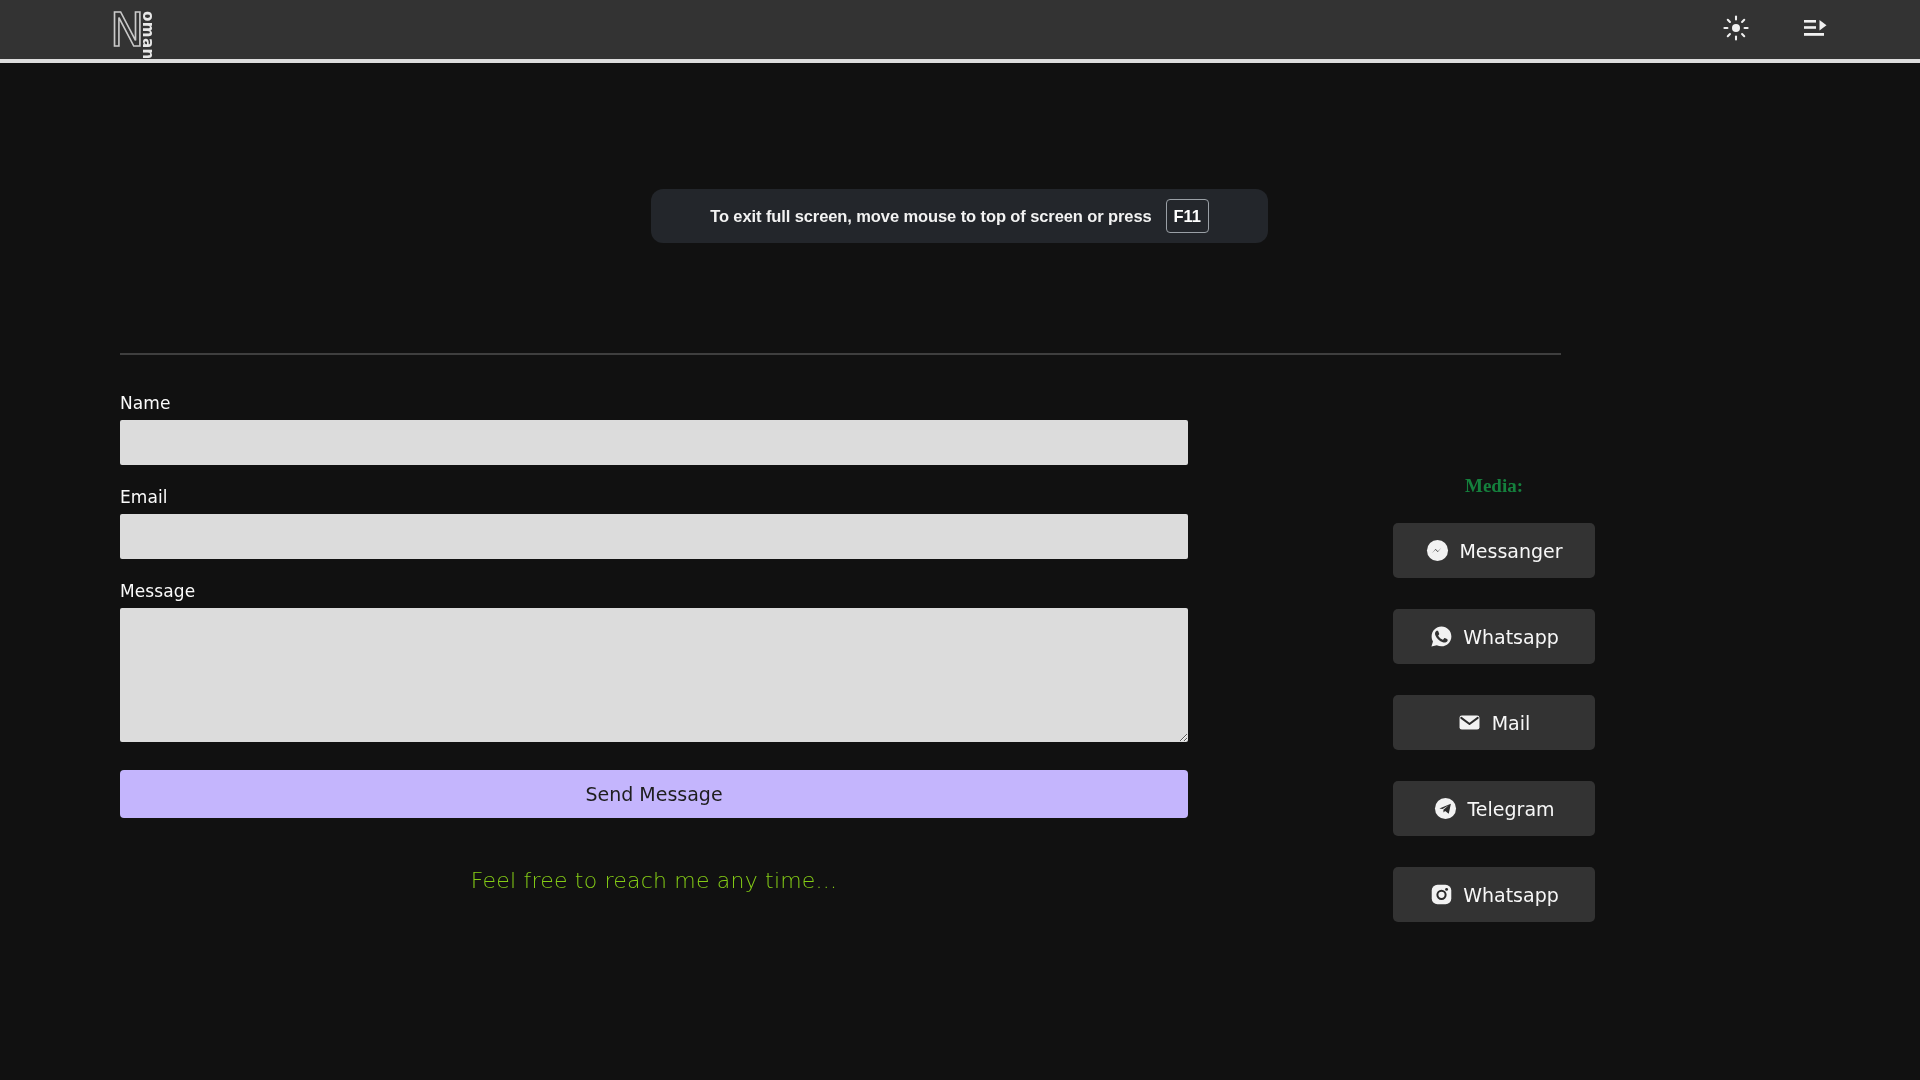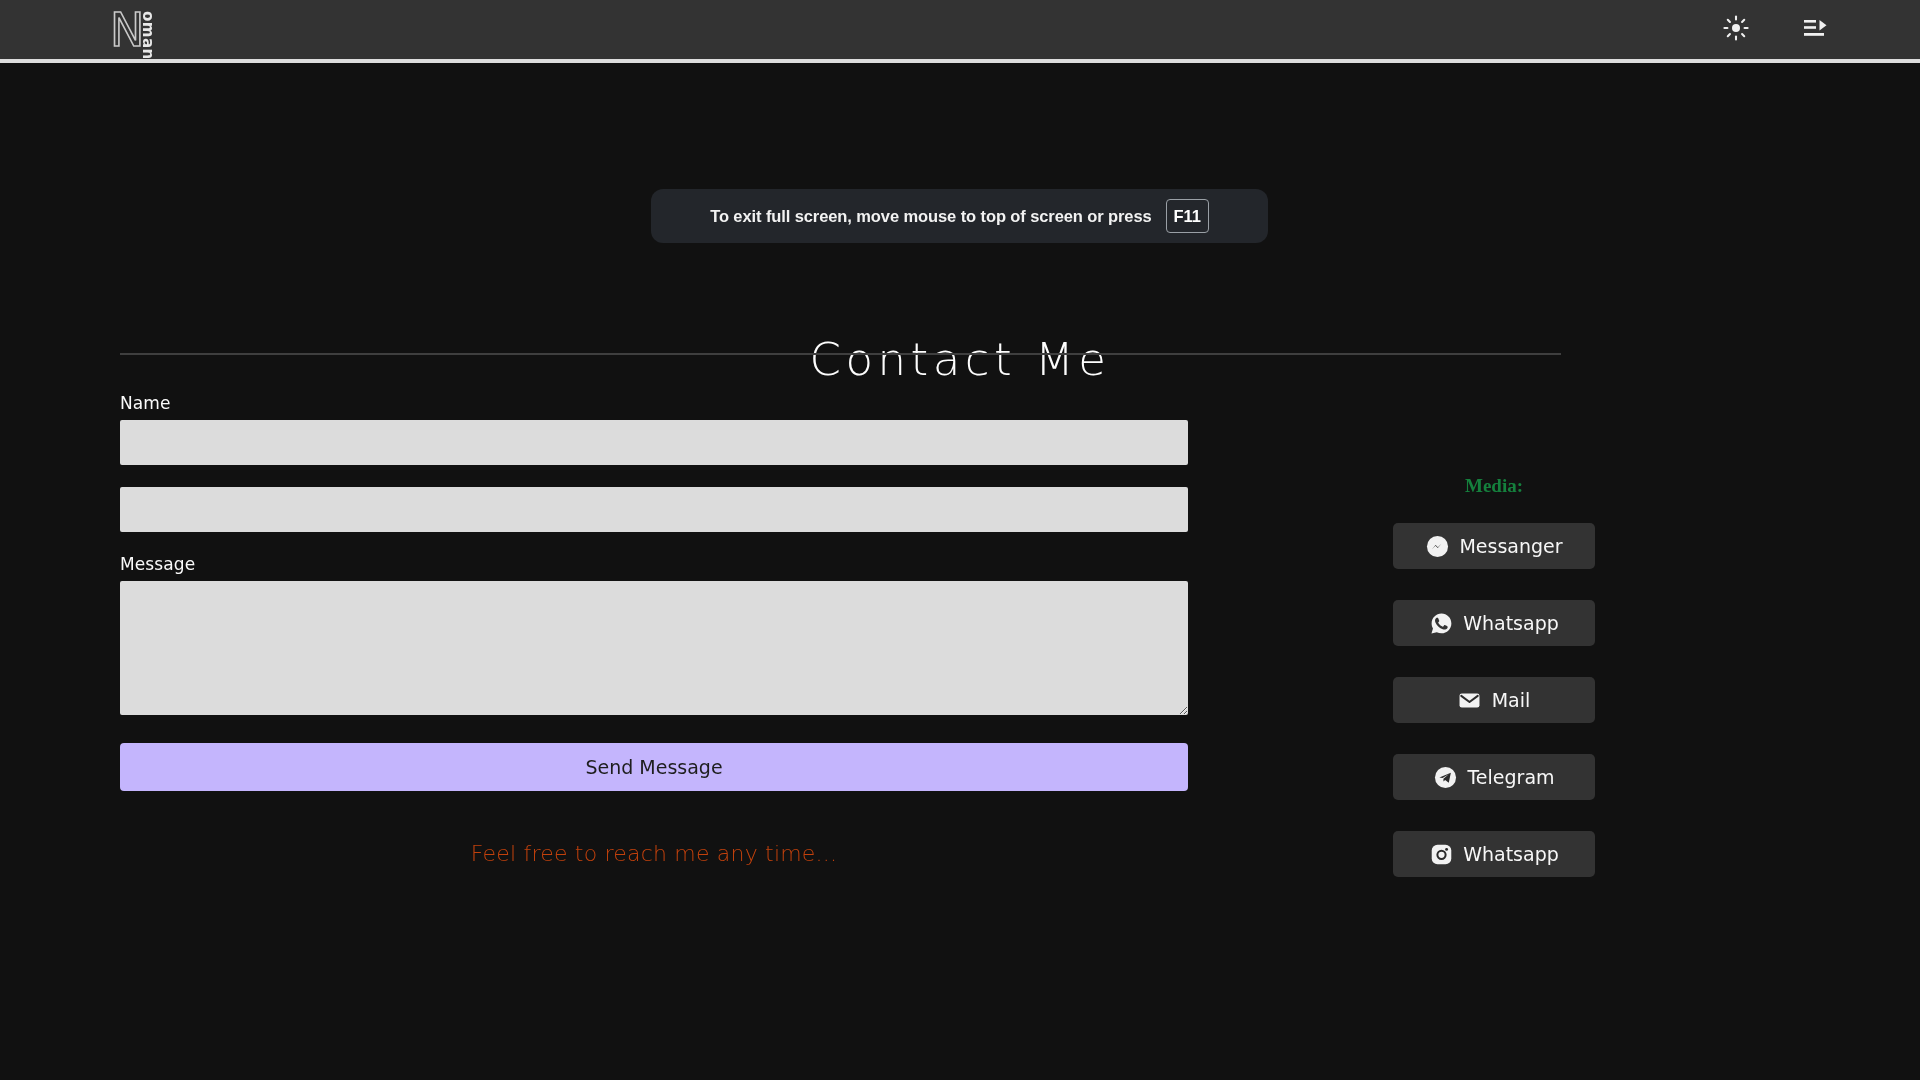"Contact Me" h1.page-title { html: <h1>Contact Me</h1> -> none }
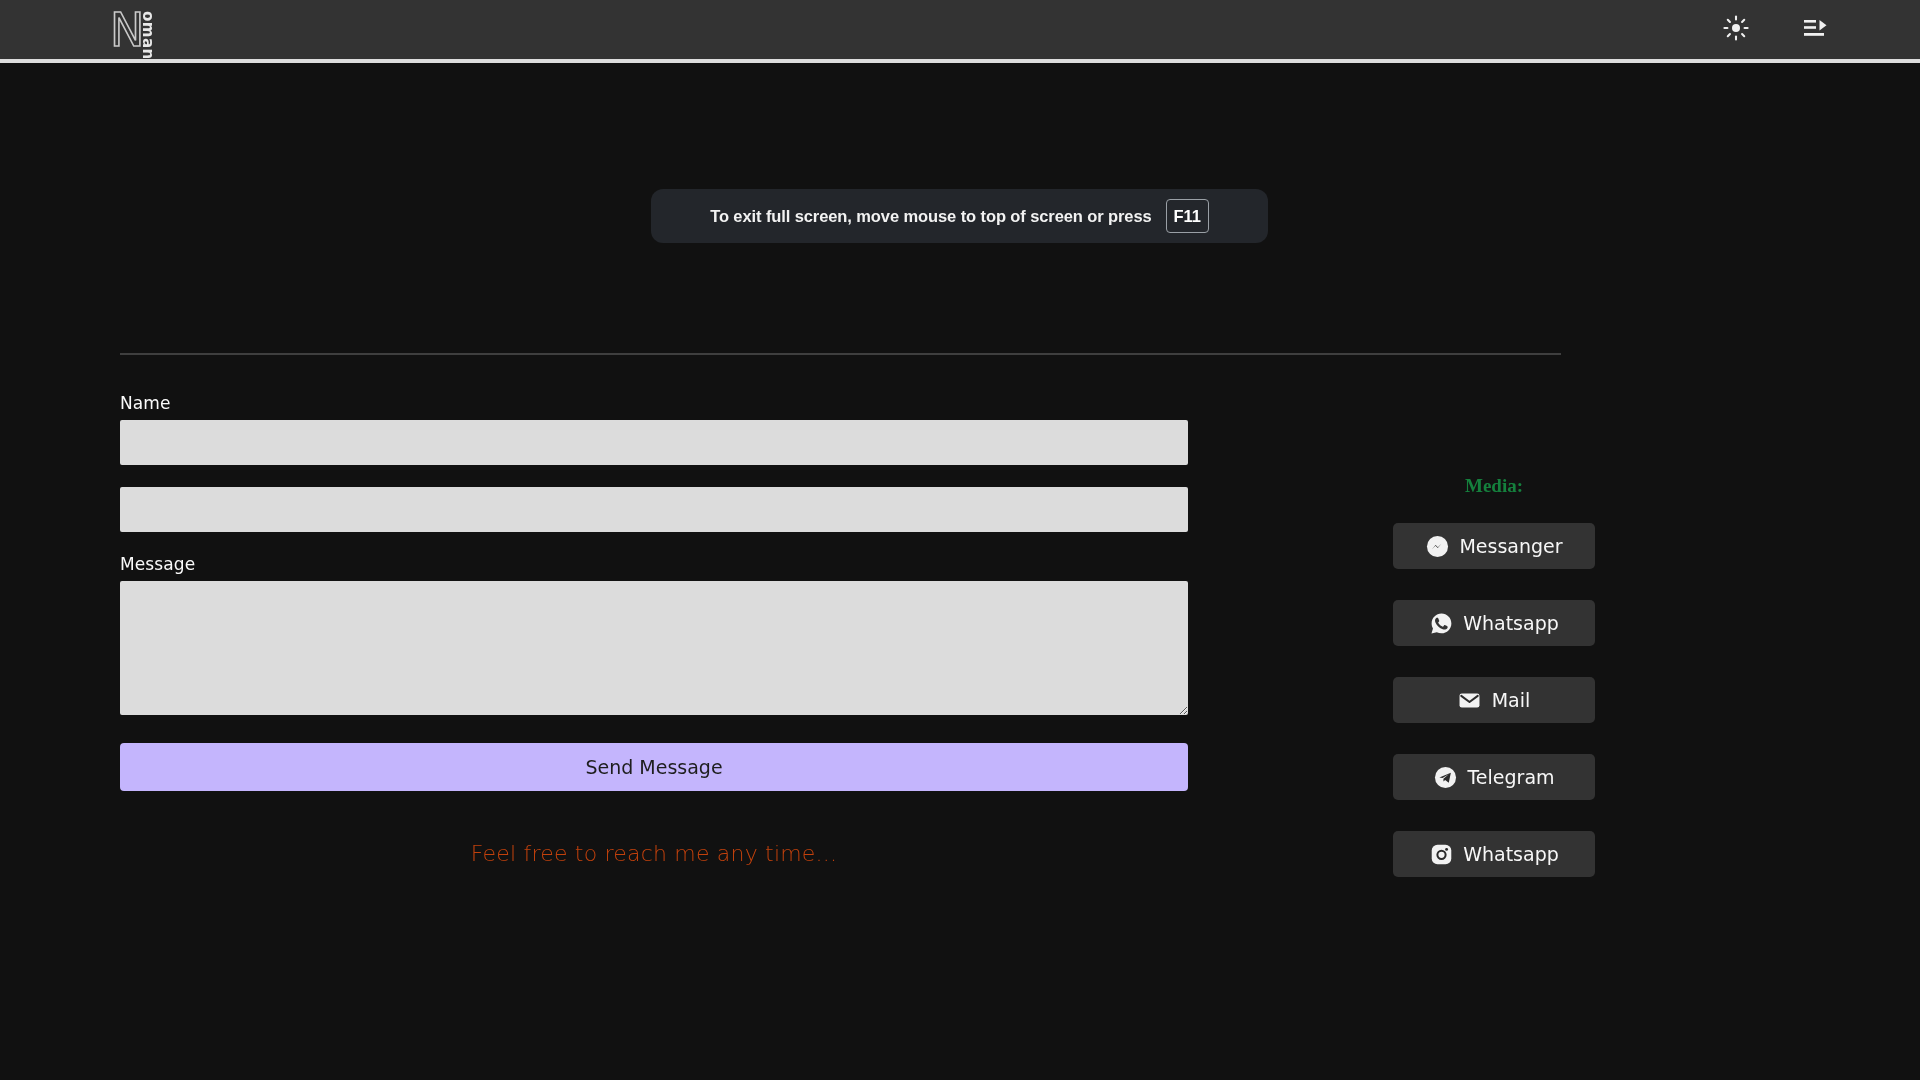"Email" label.field-label { html: none -> <label>Email</label> }
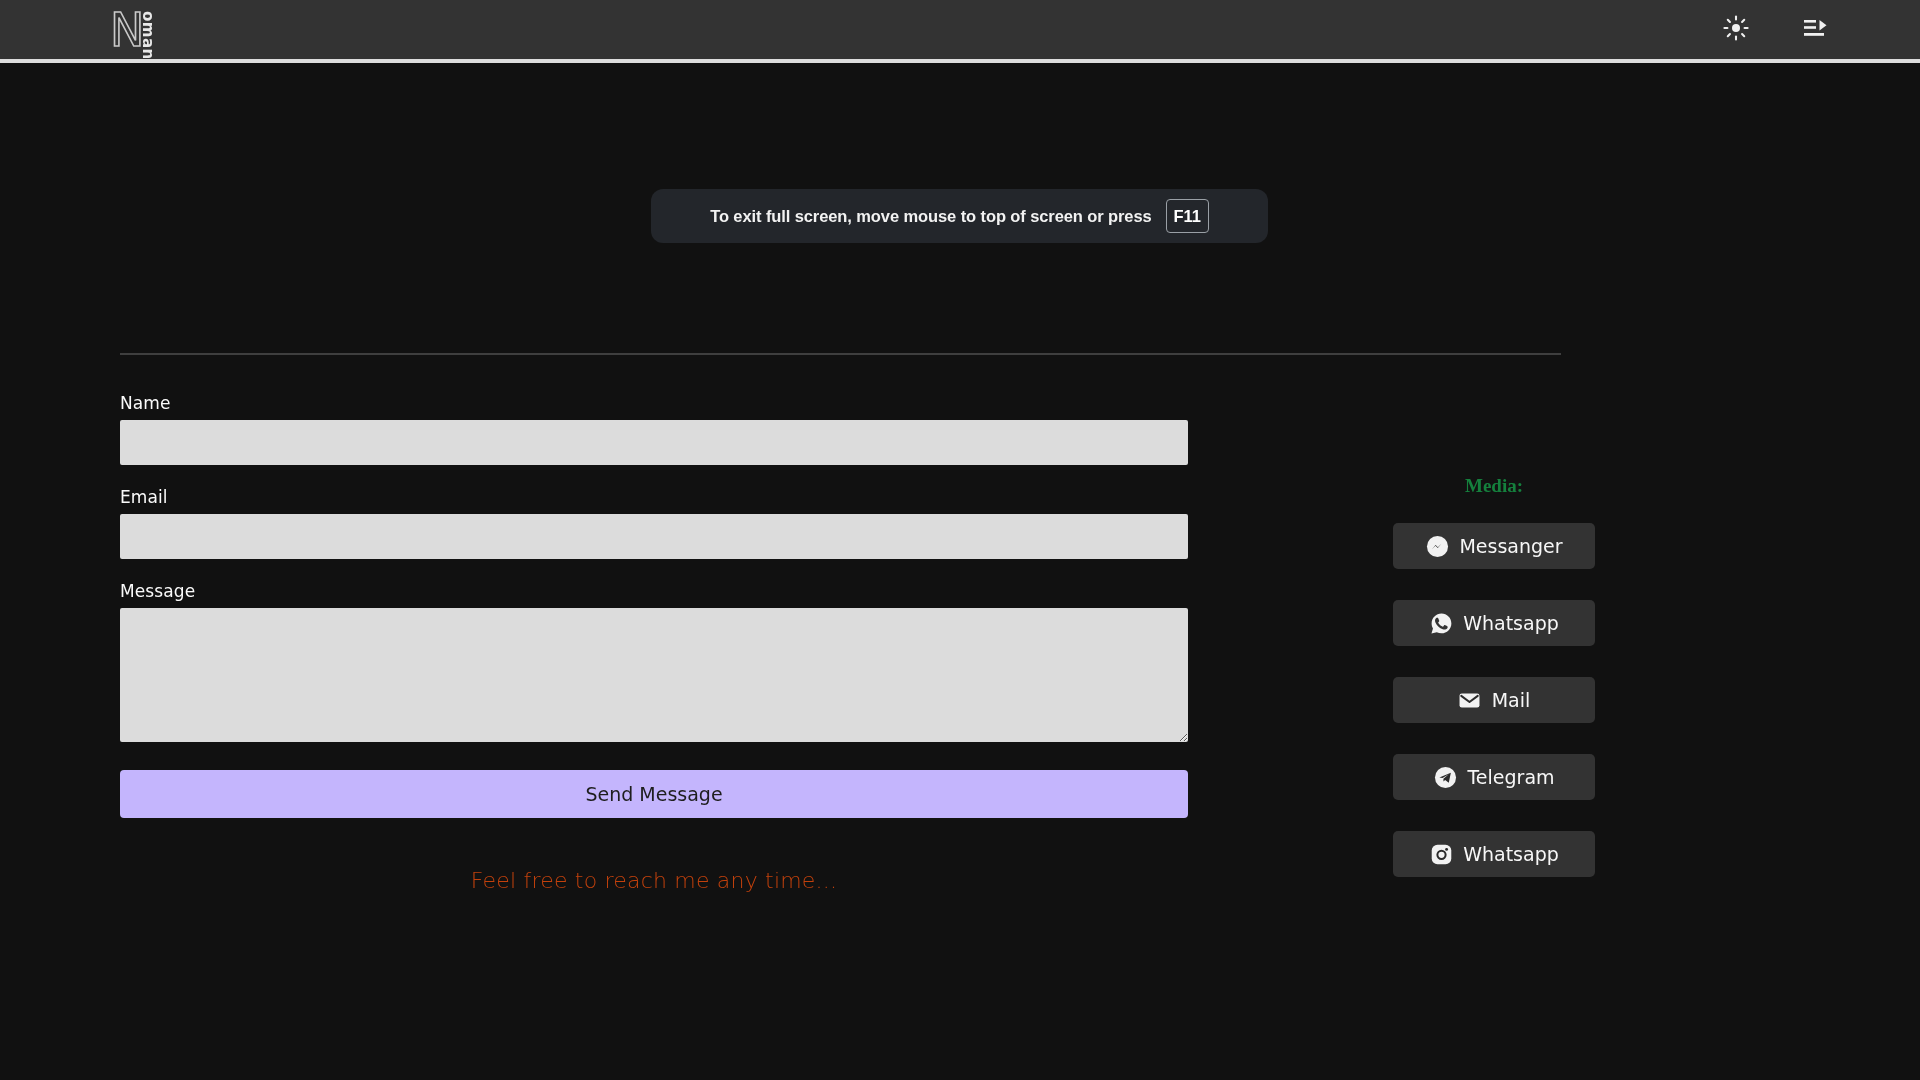"Messanger" .media-btn { height: 46px -> 55px }
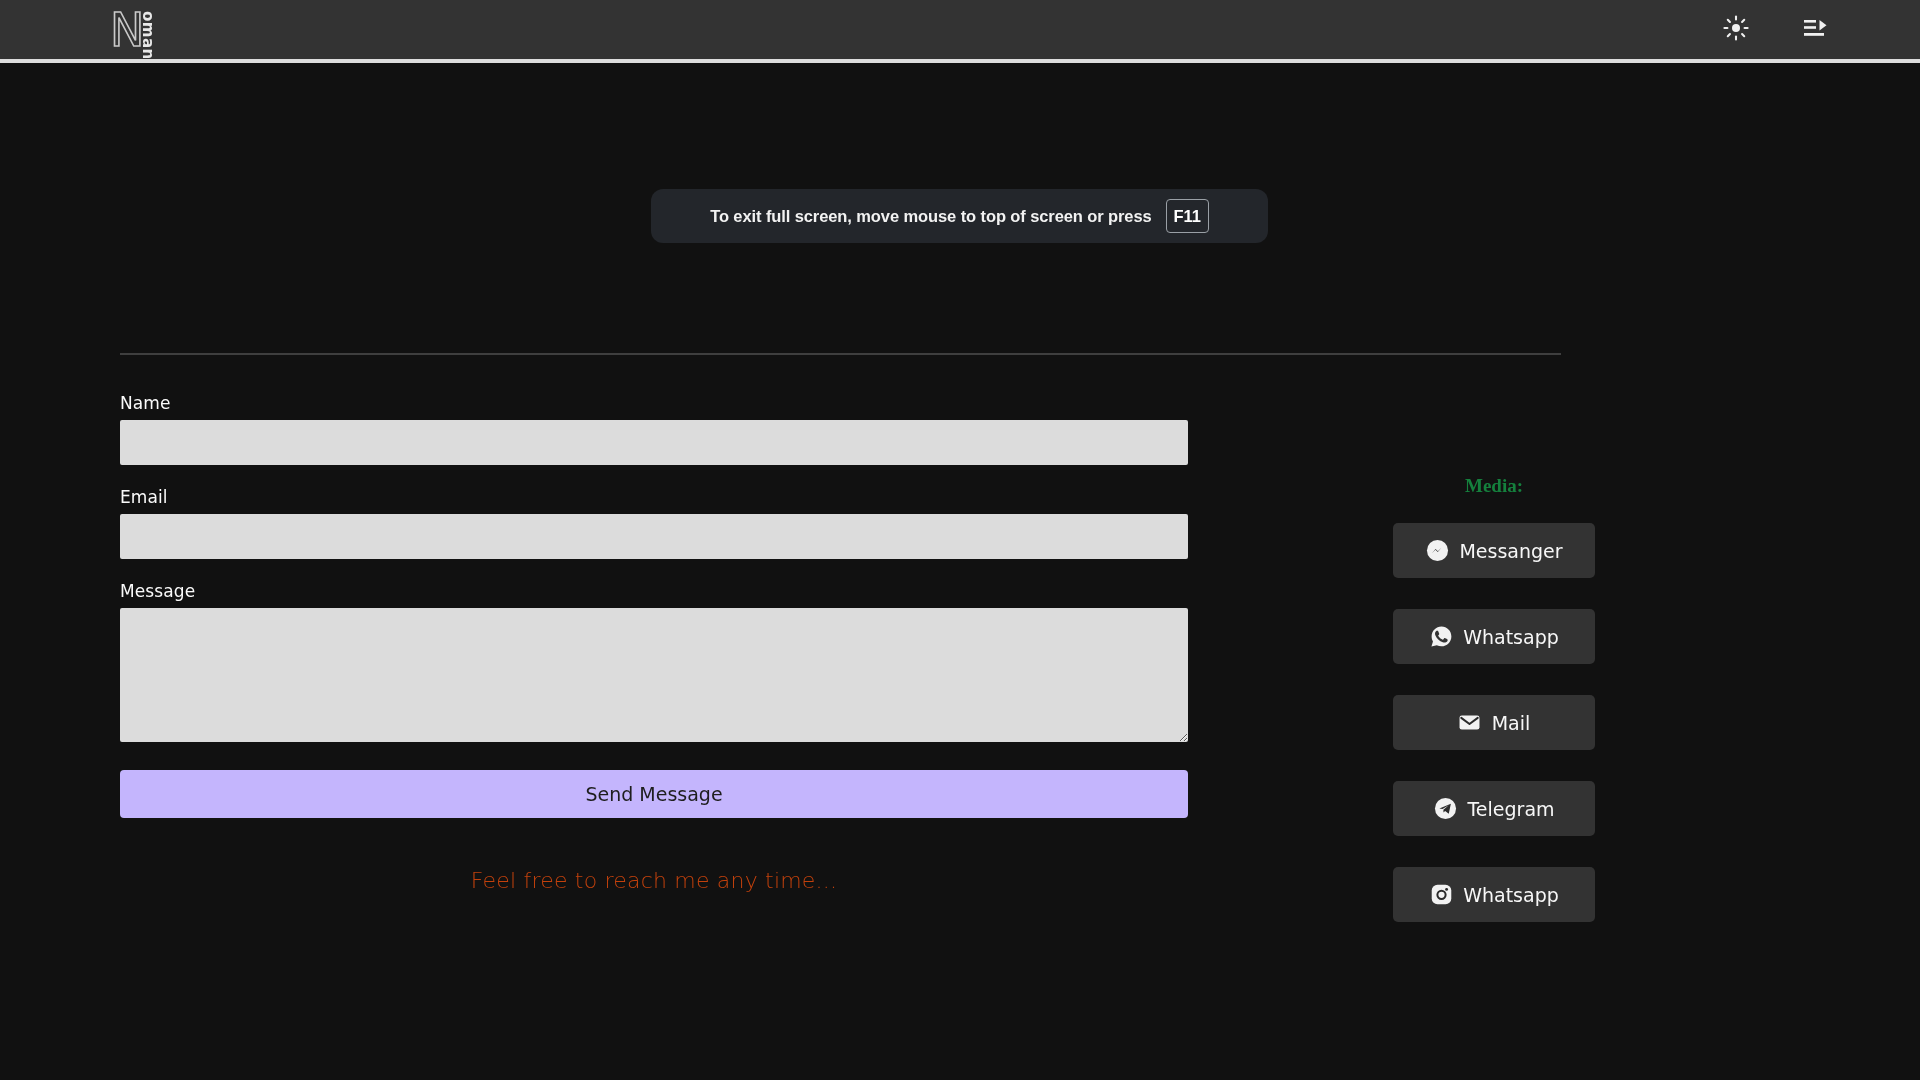"Feel free to reach me" .footnote { color: #c2410c -> #84cc16 }
